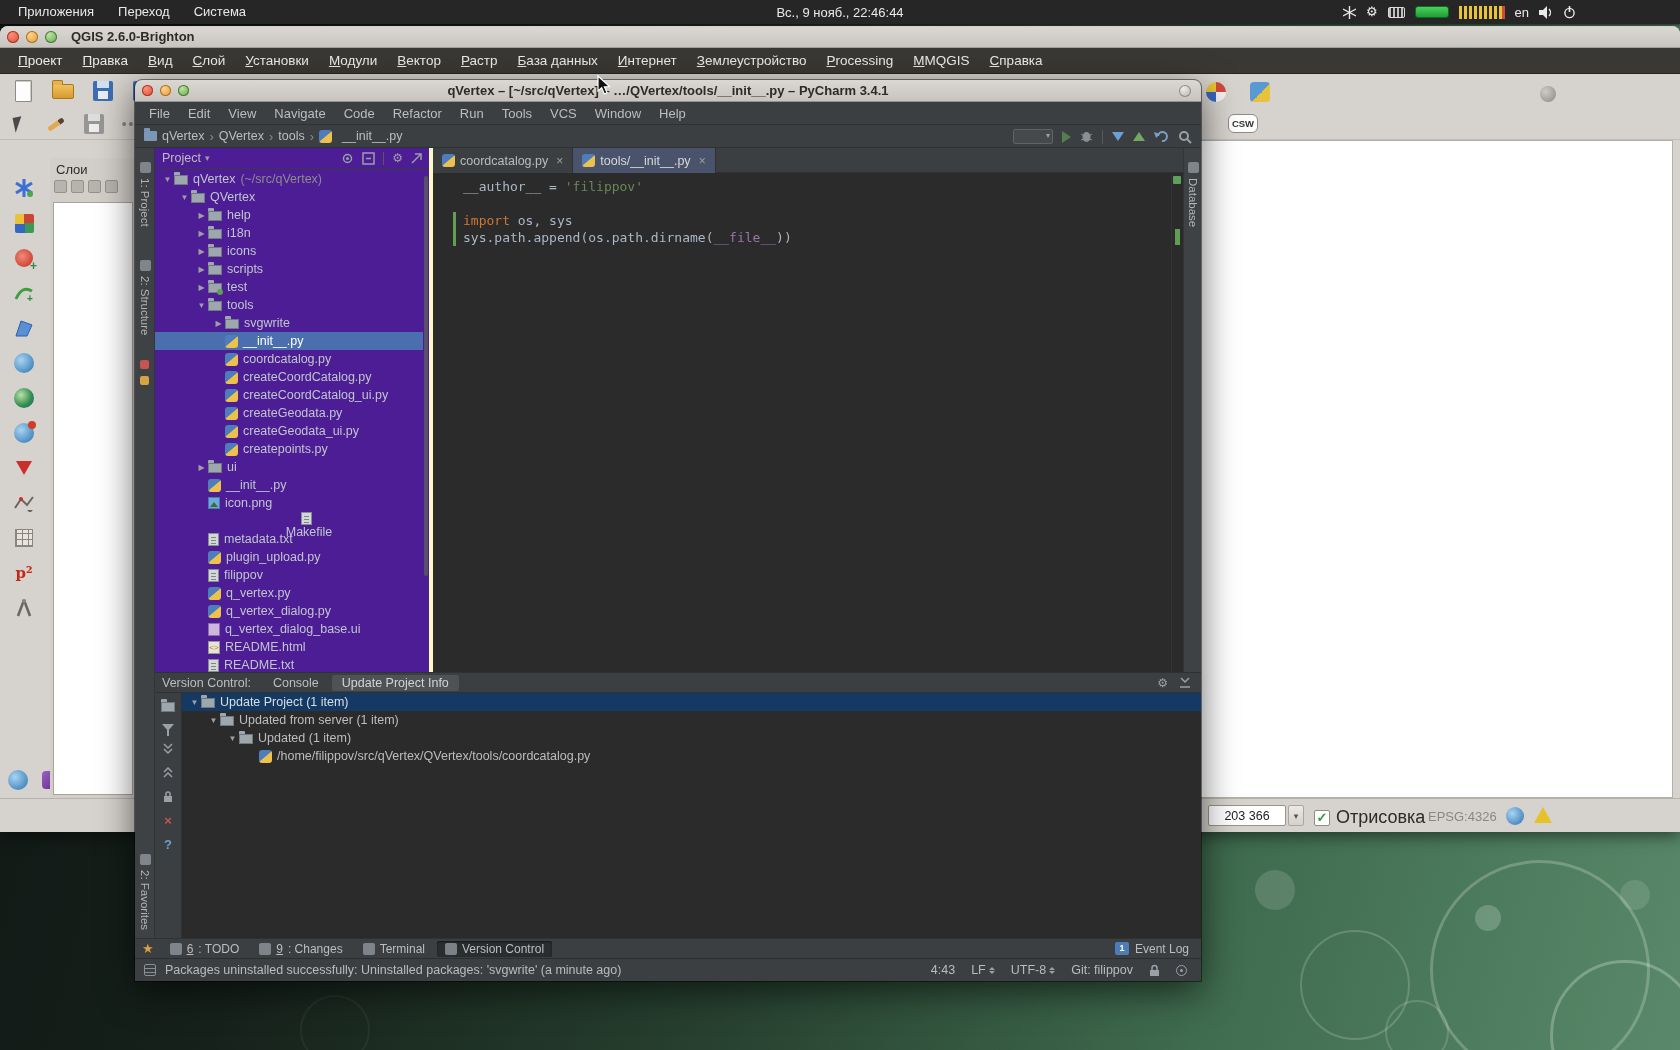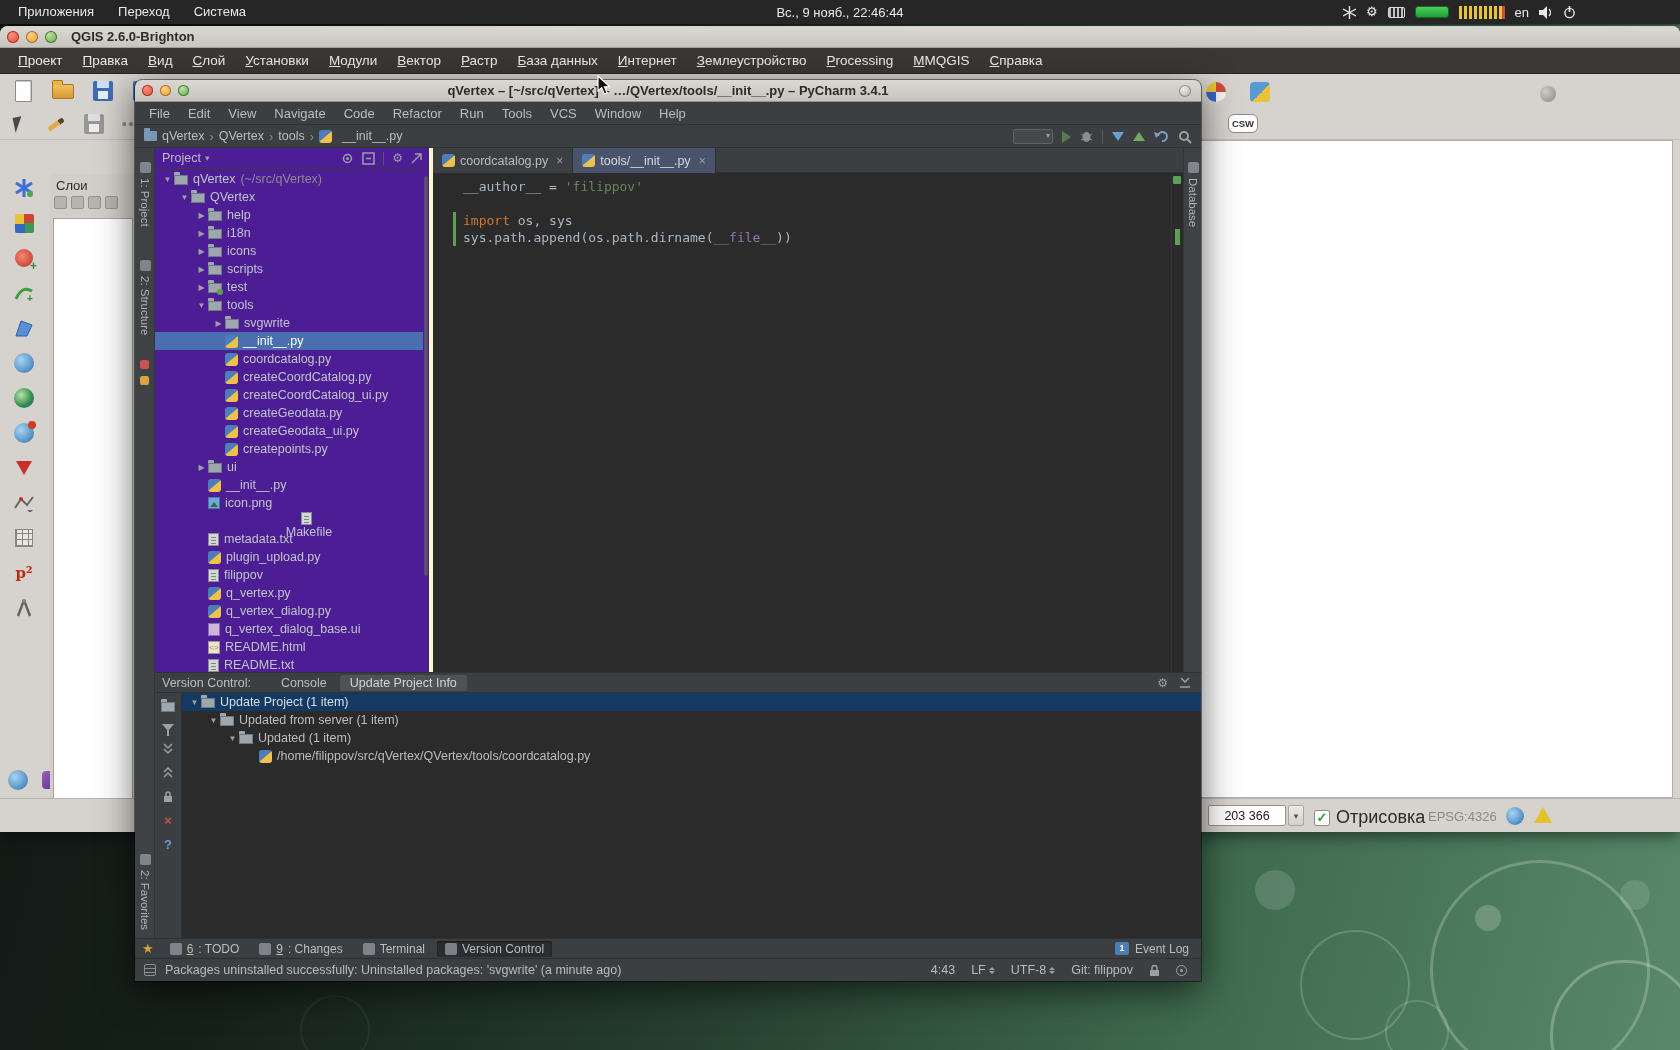"Слои" .q-layers { top: 148px -> 132px }
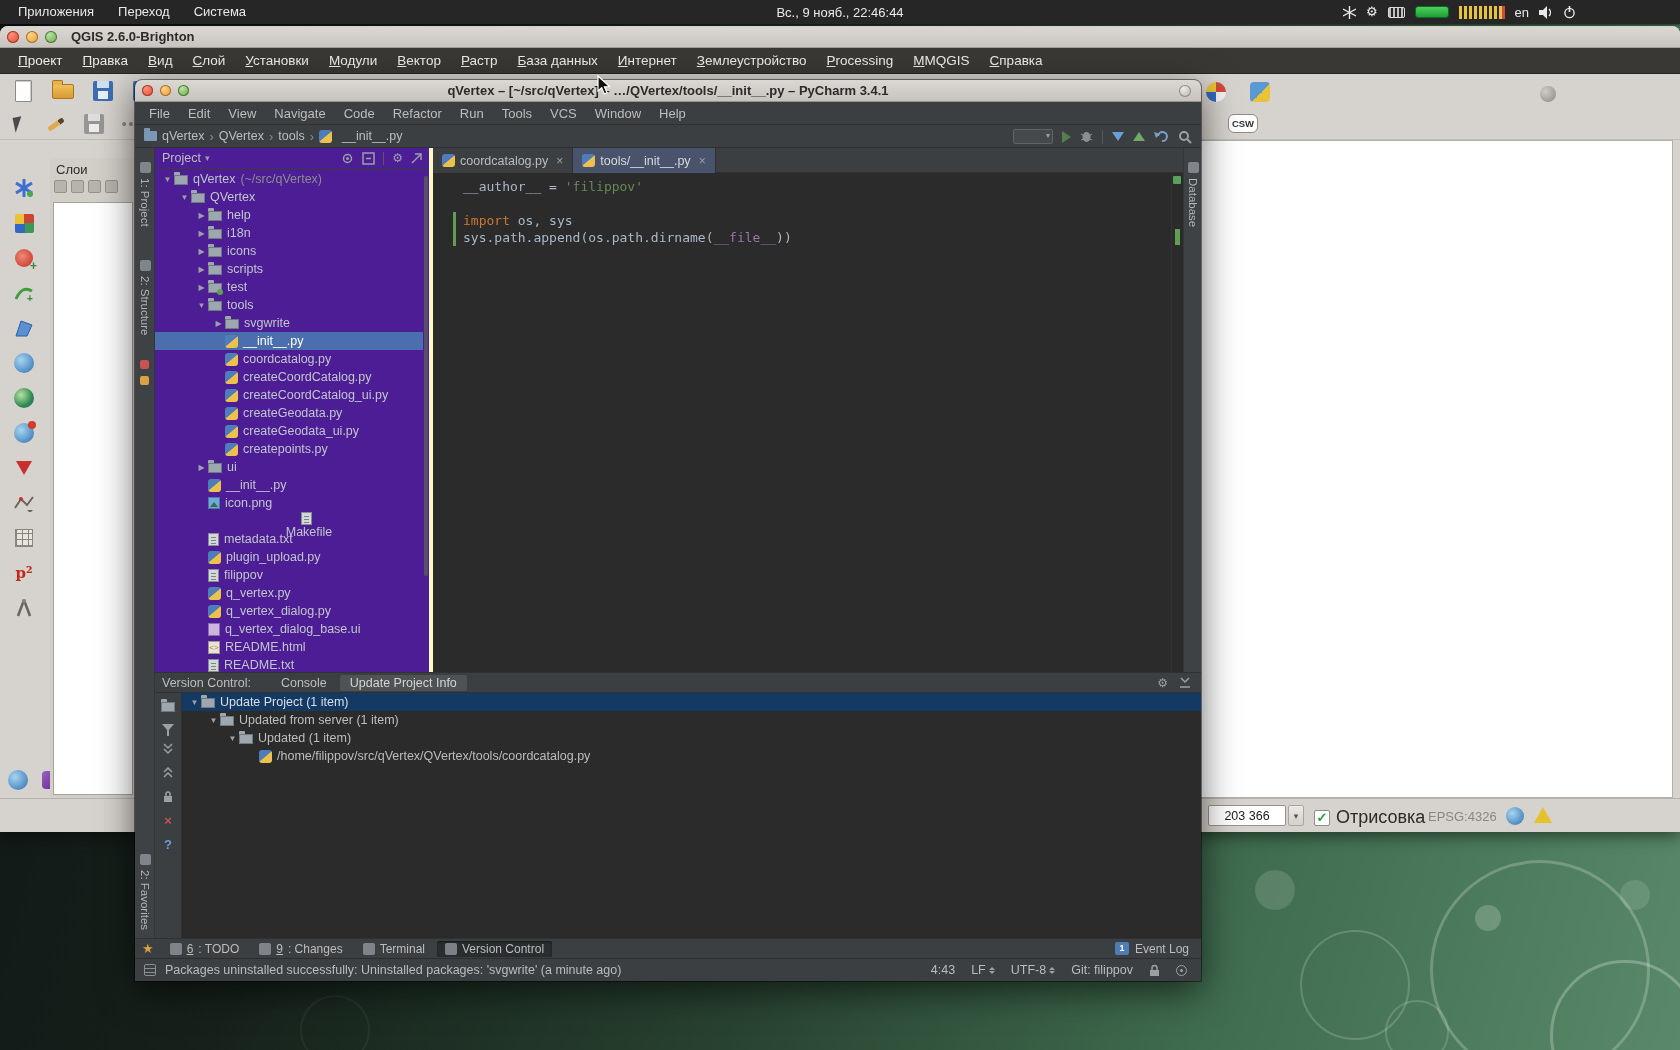"Version Control:" .vc-title { margin-right: 20px -> 12px }
